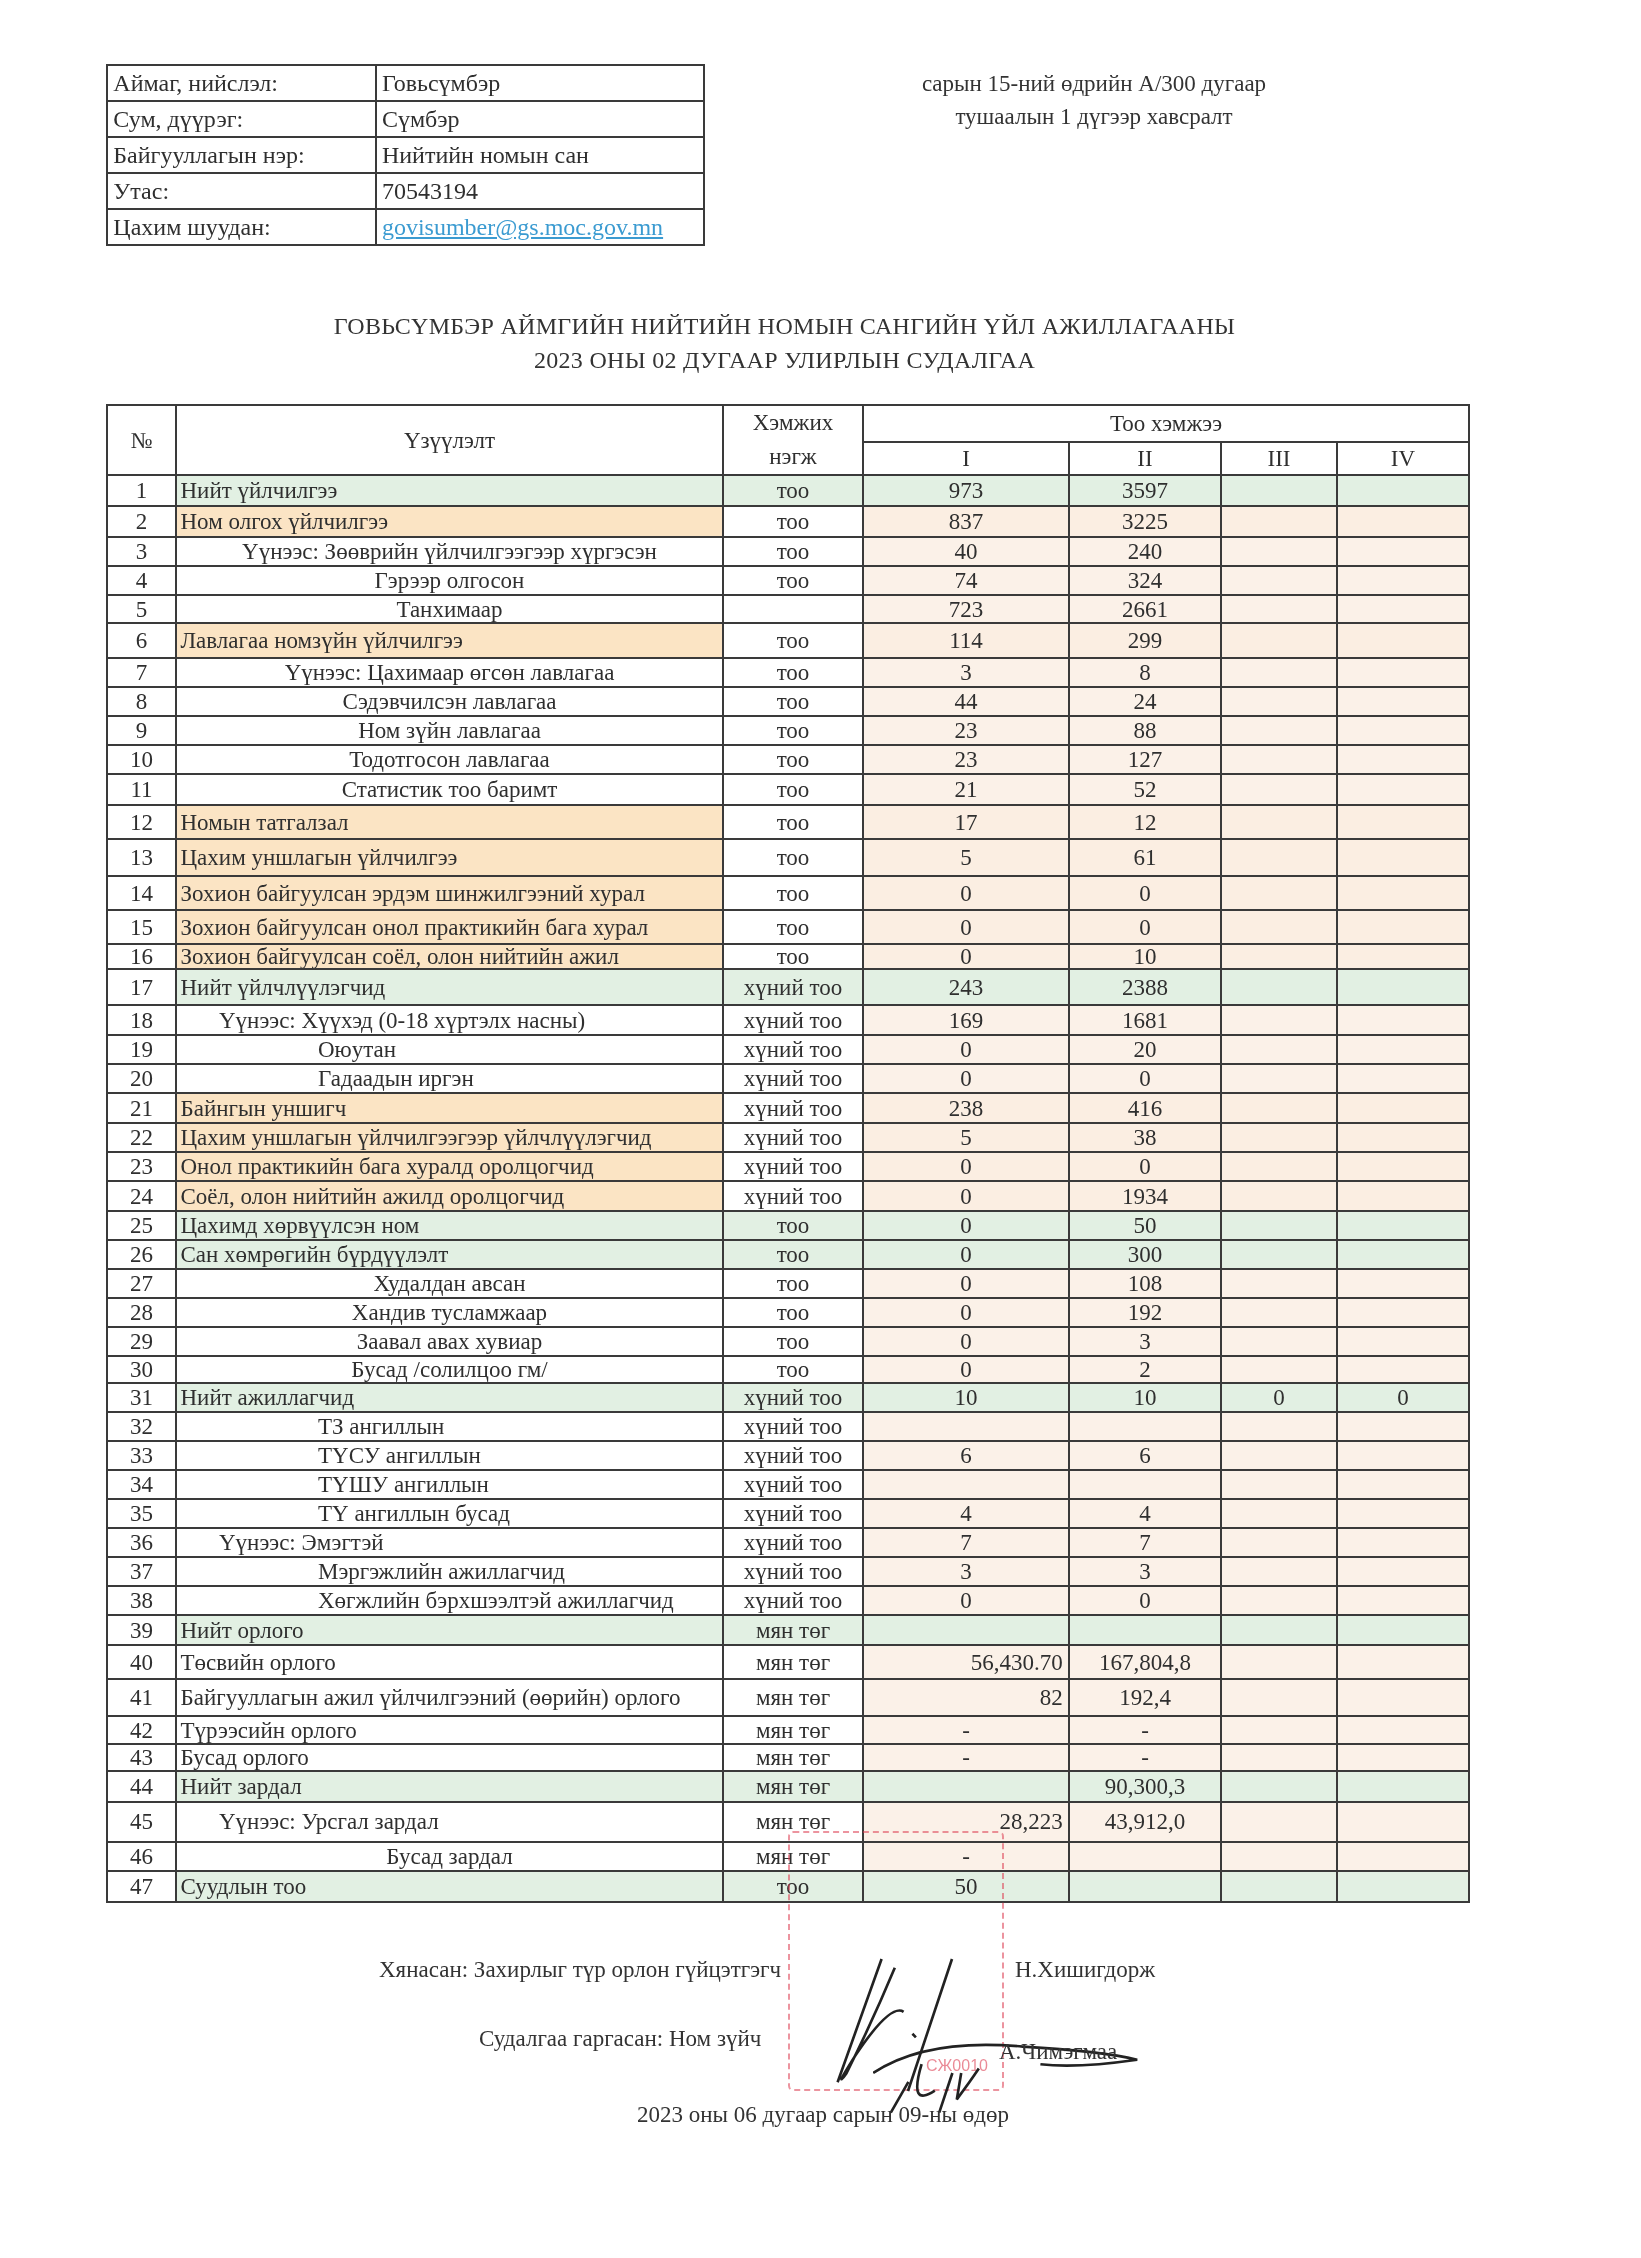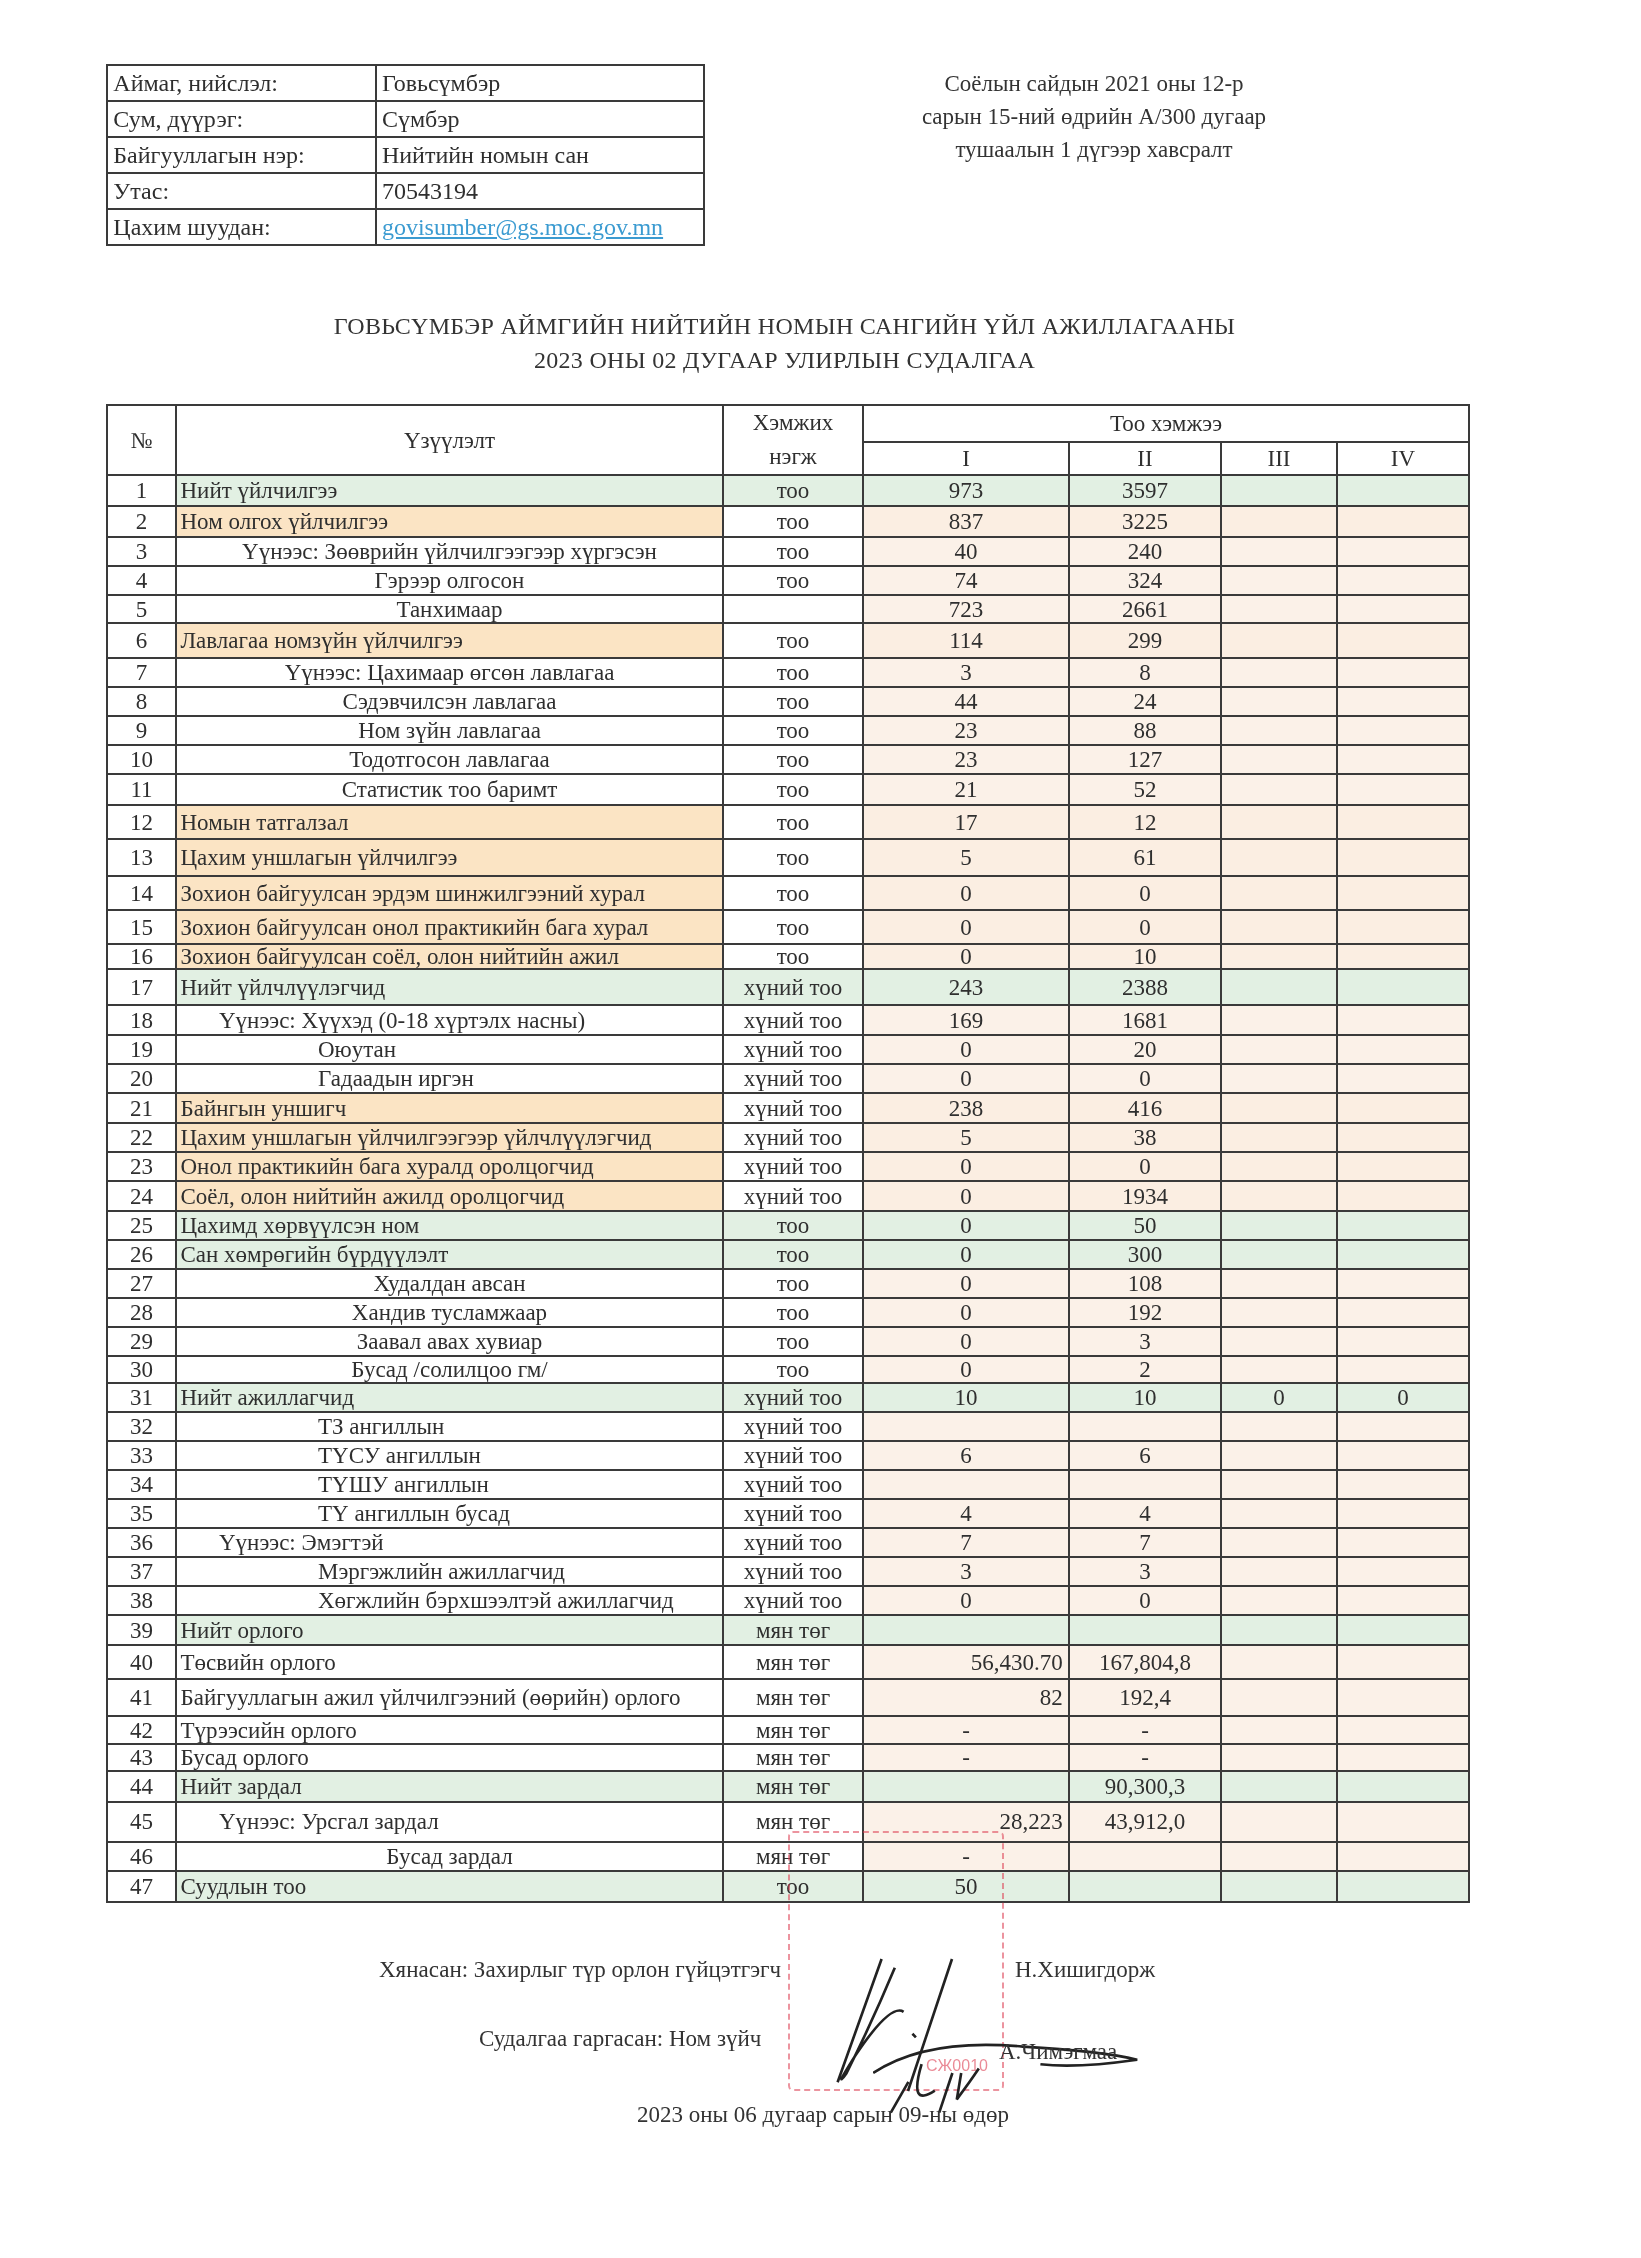"Соёлын сайдын 2021 оны 12-р" div { html: <div>Соёлын сайдын 2021 оны 12-р</div> -> none }
